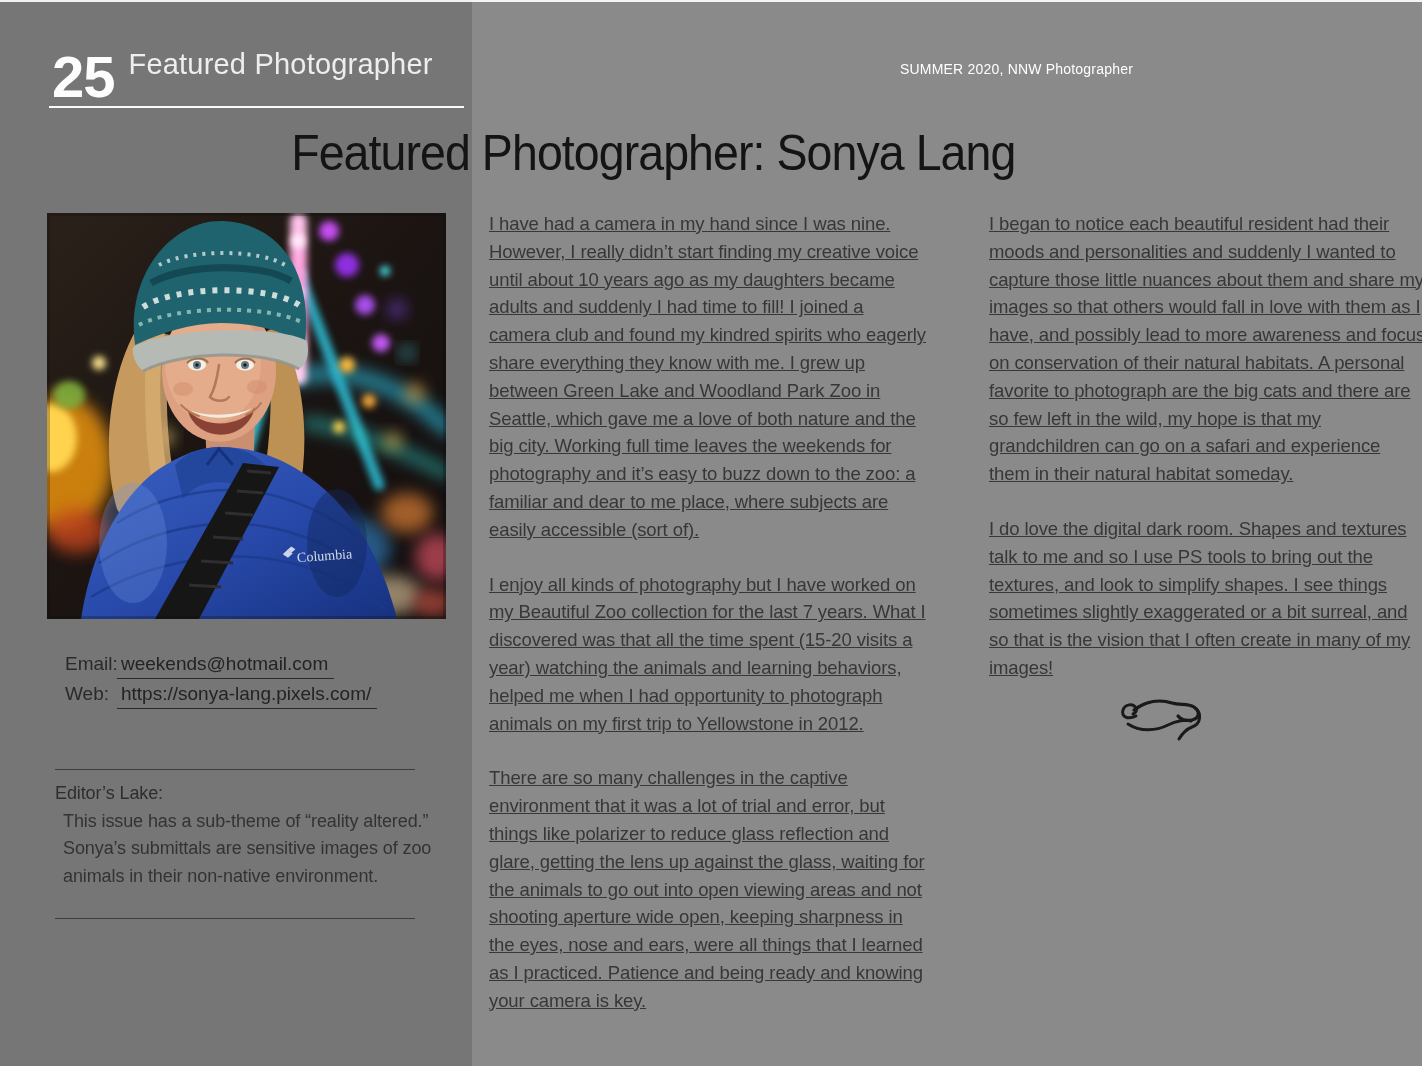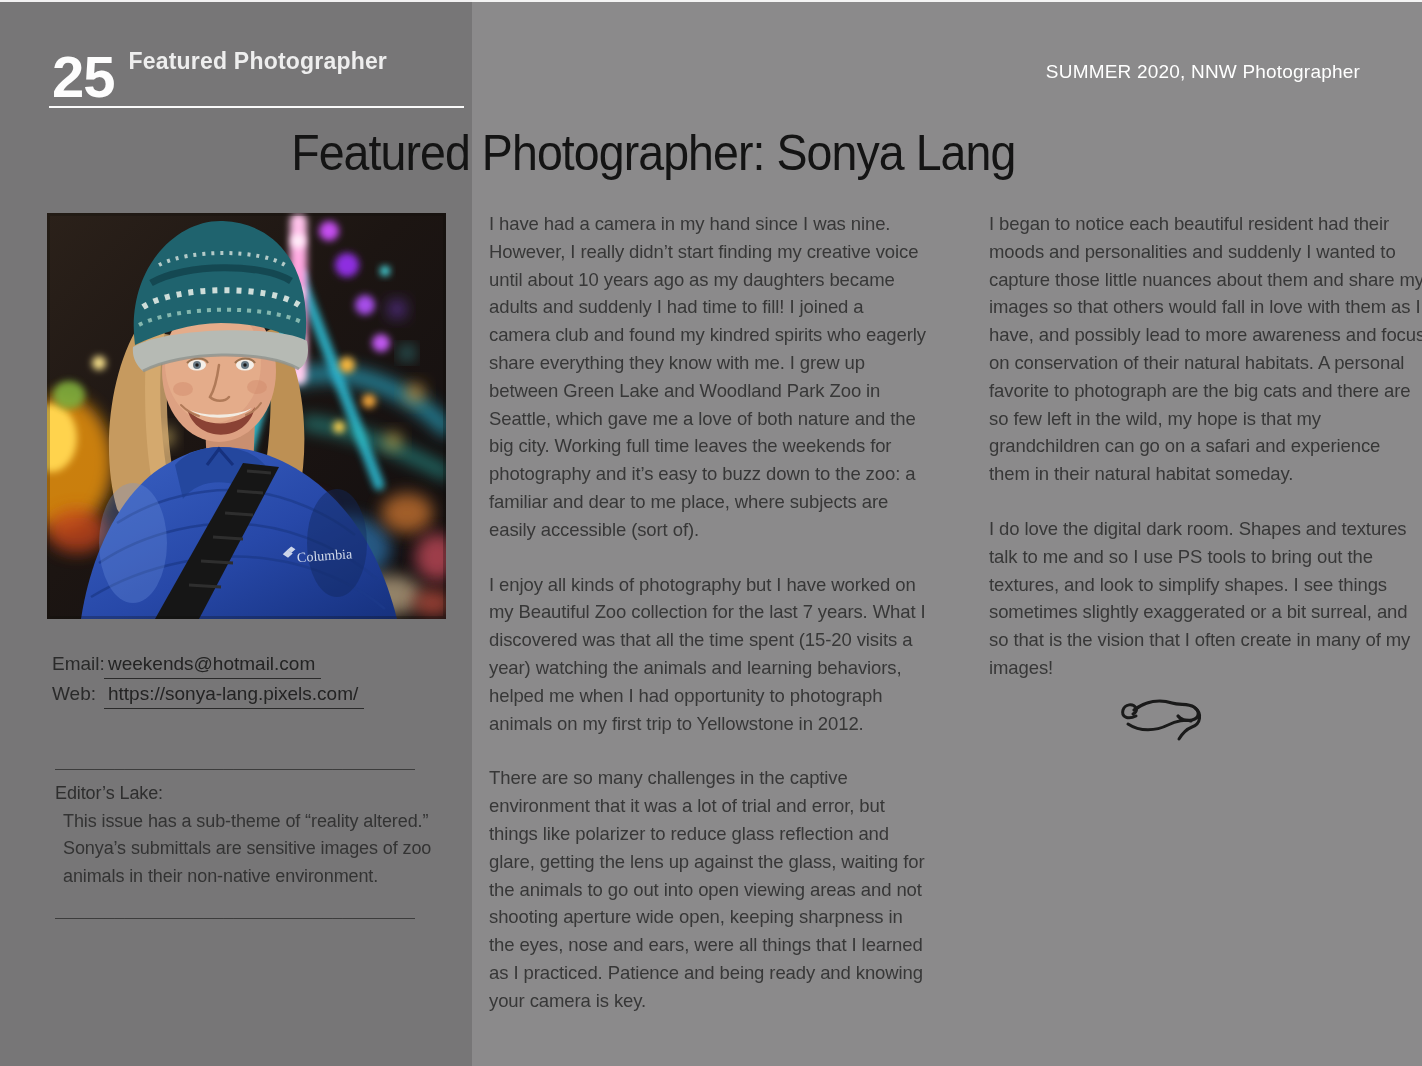"Featured Photographer" .section-label { font-size: 23px -> 29px; font-weight: 700 -> 400 }
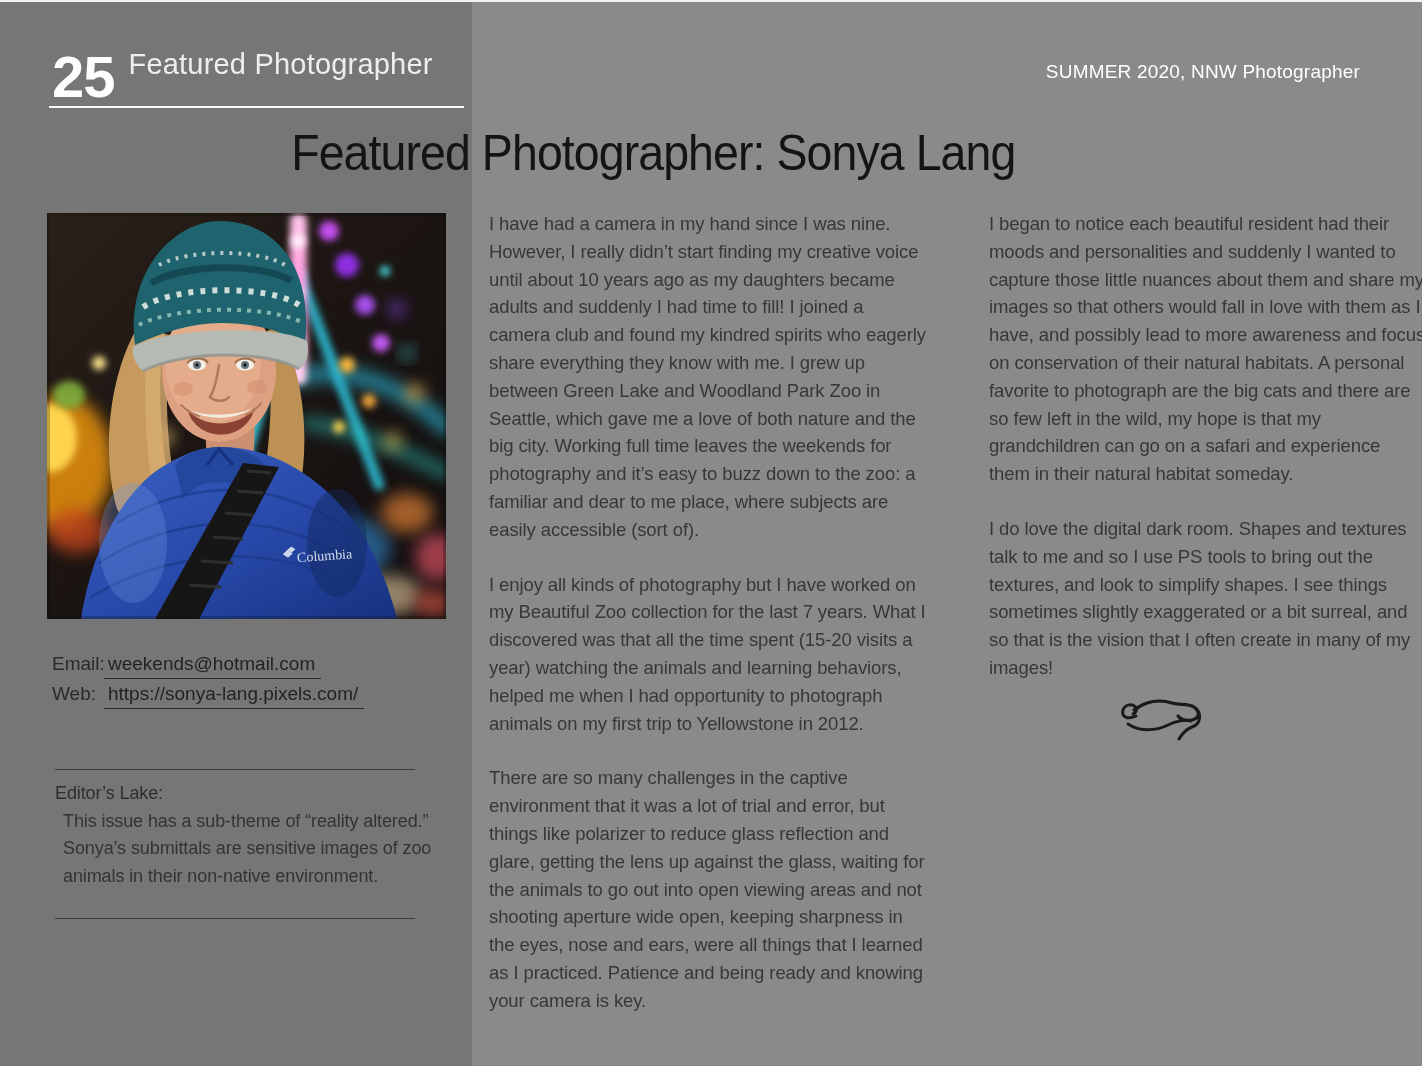"SUMMER 2020, NNW Photographer" .issue-label { font-size: 19px -> 14px; text-align: right -> none }
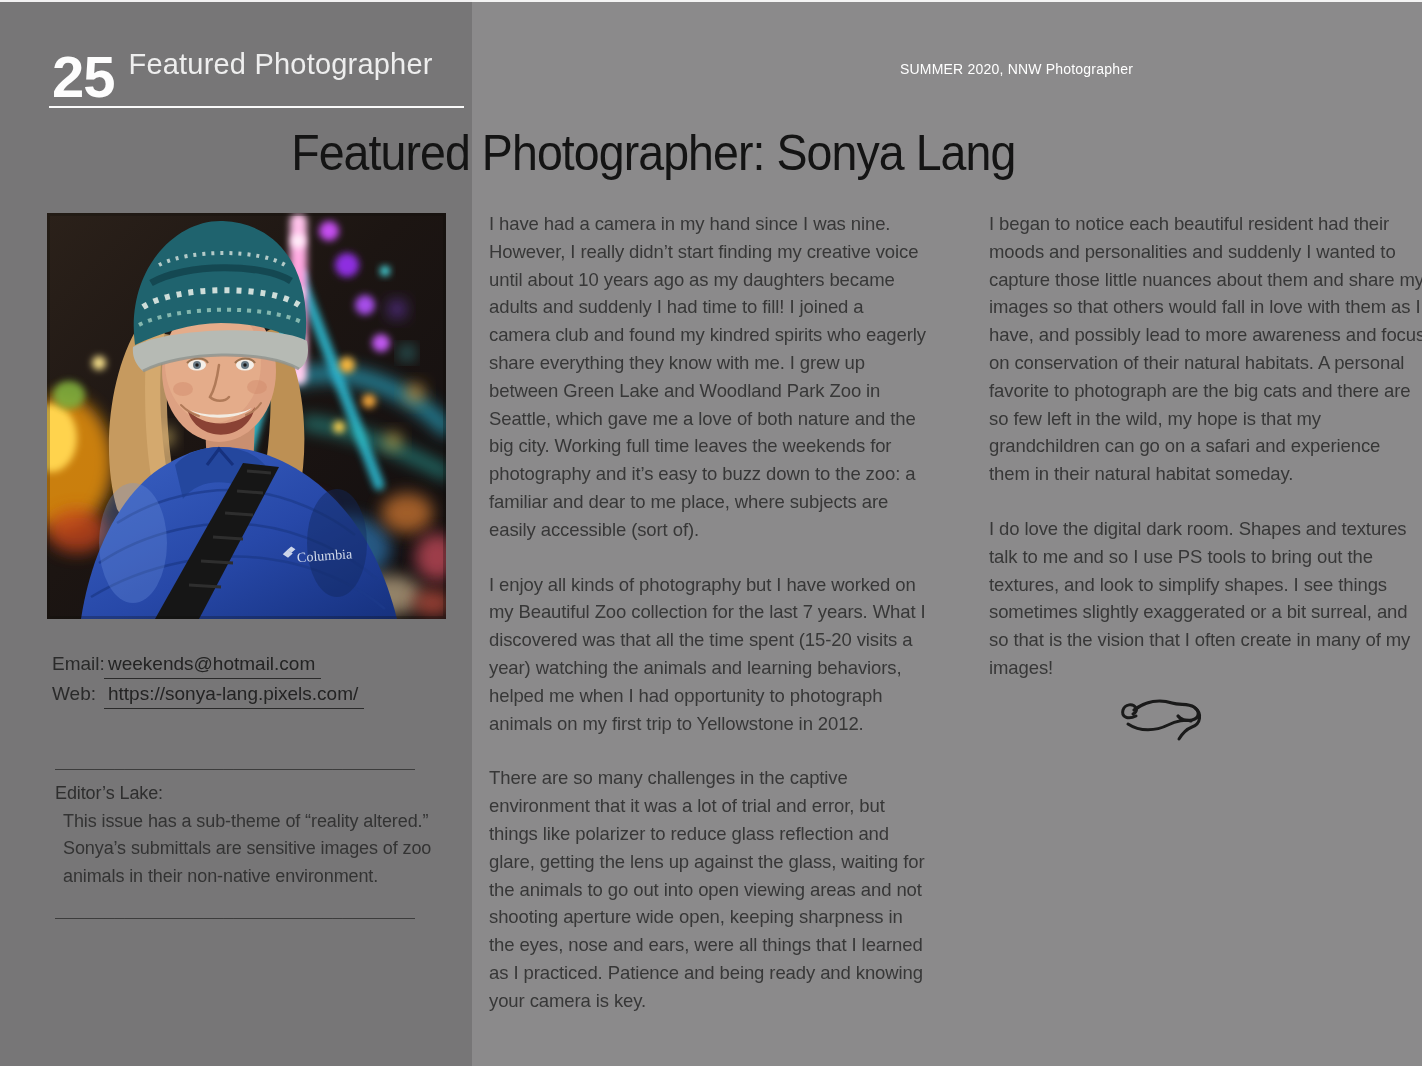"I have had a camera" .col { text-decoration: none -> underline }
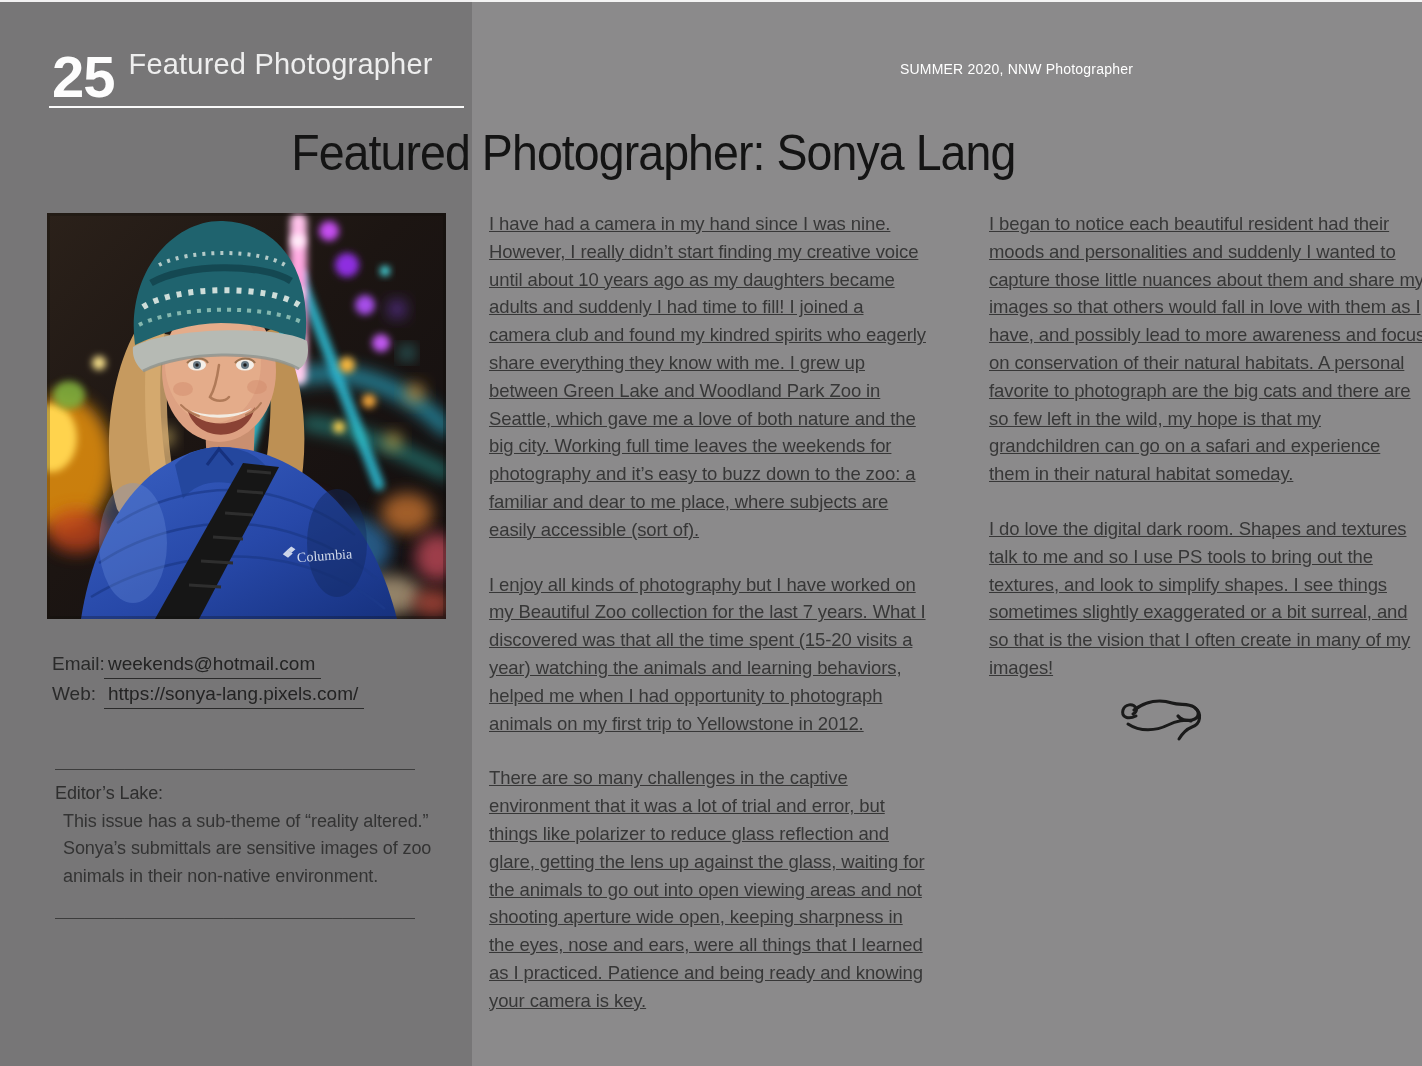"Email:" .contact { left: 52px -> 65px }
